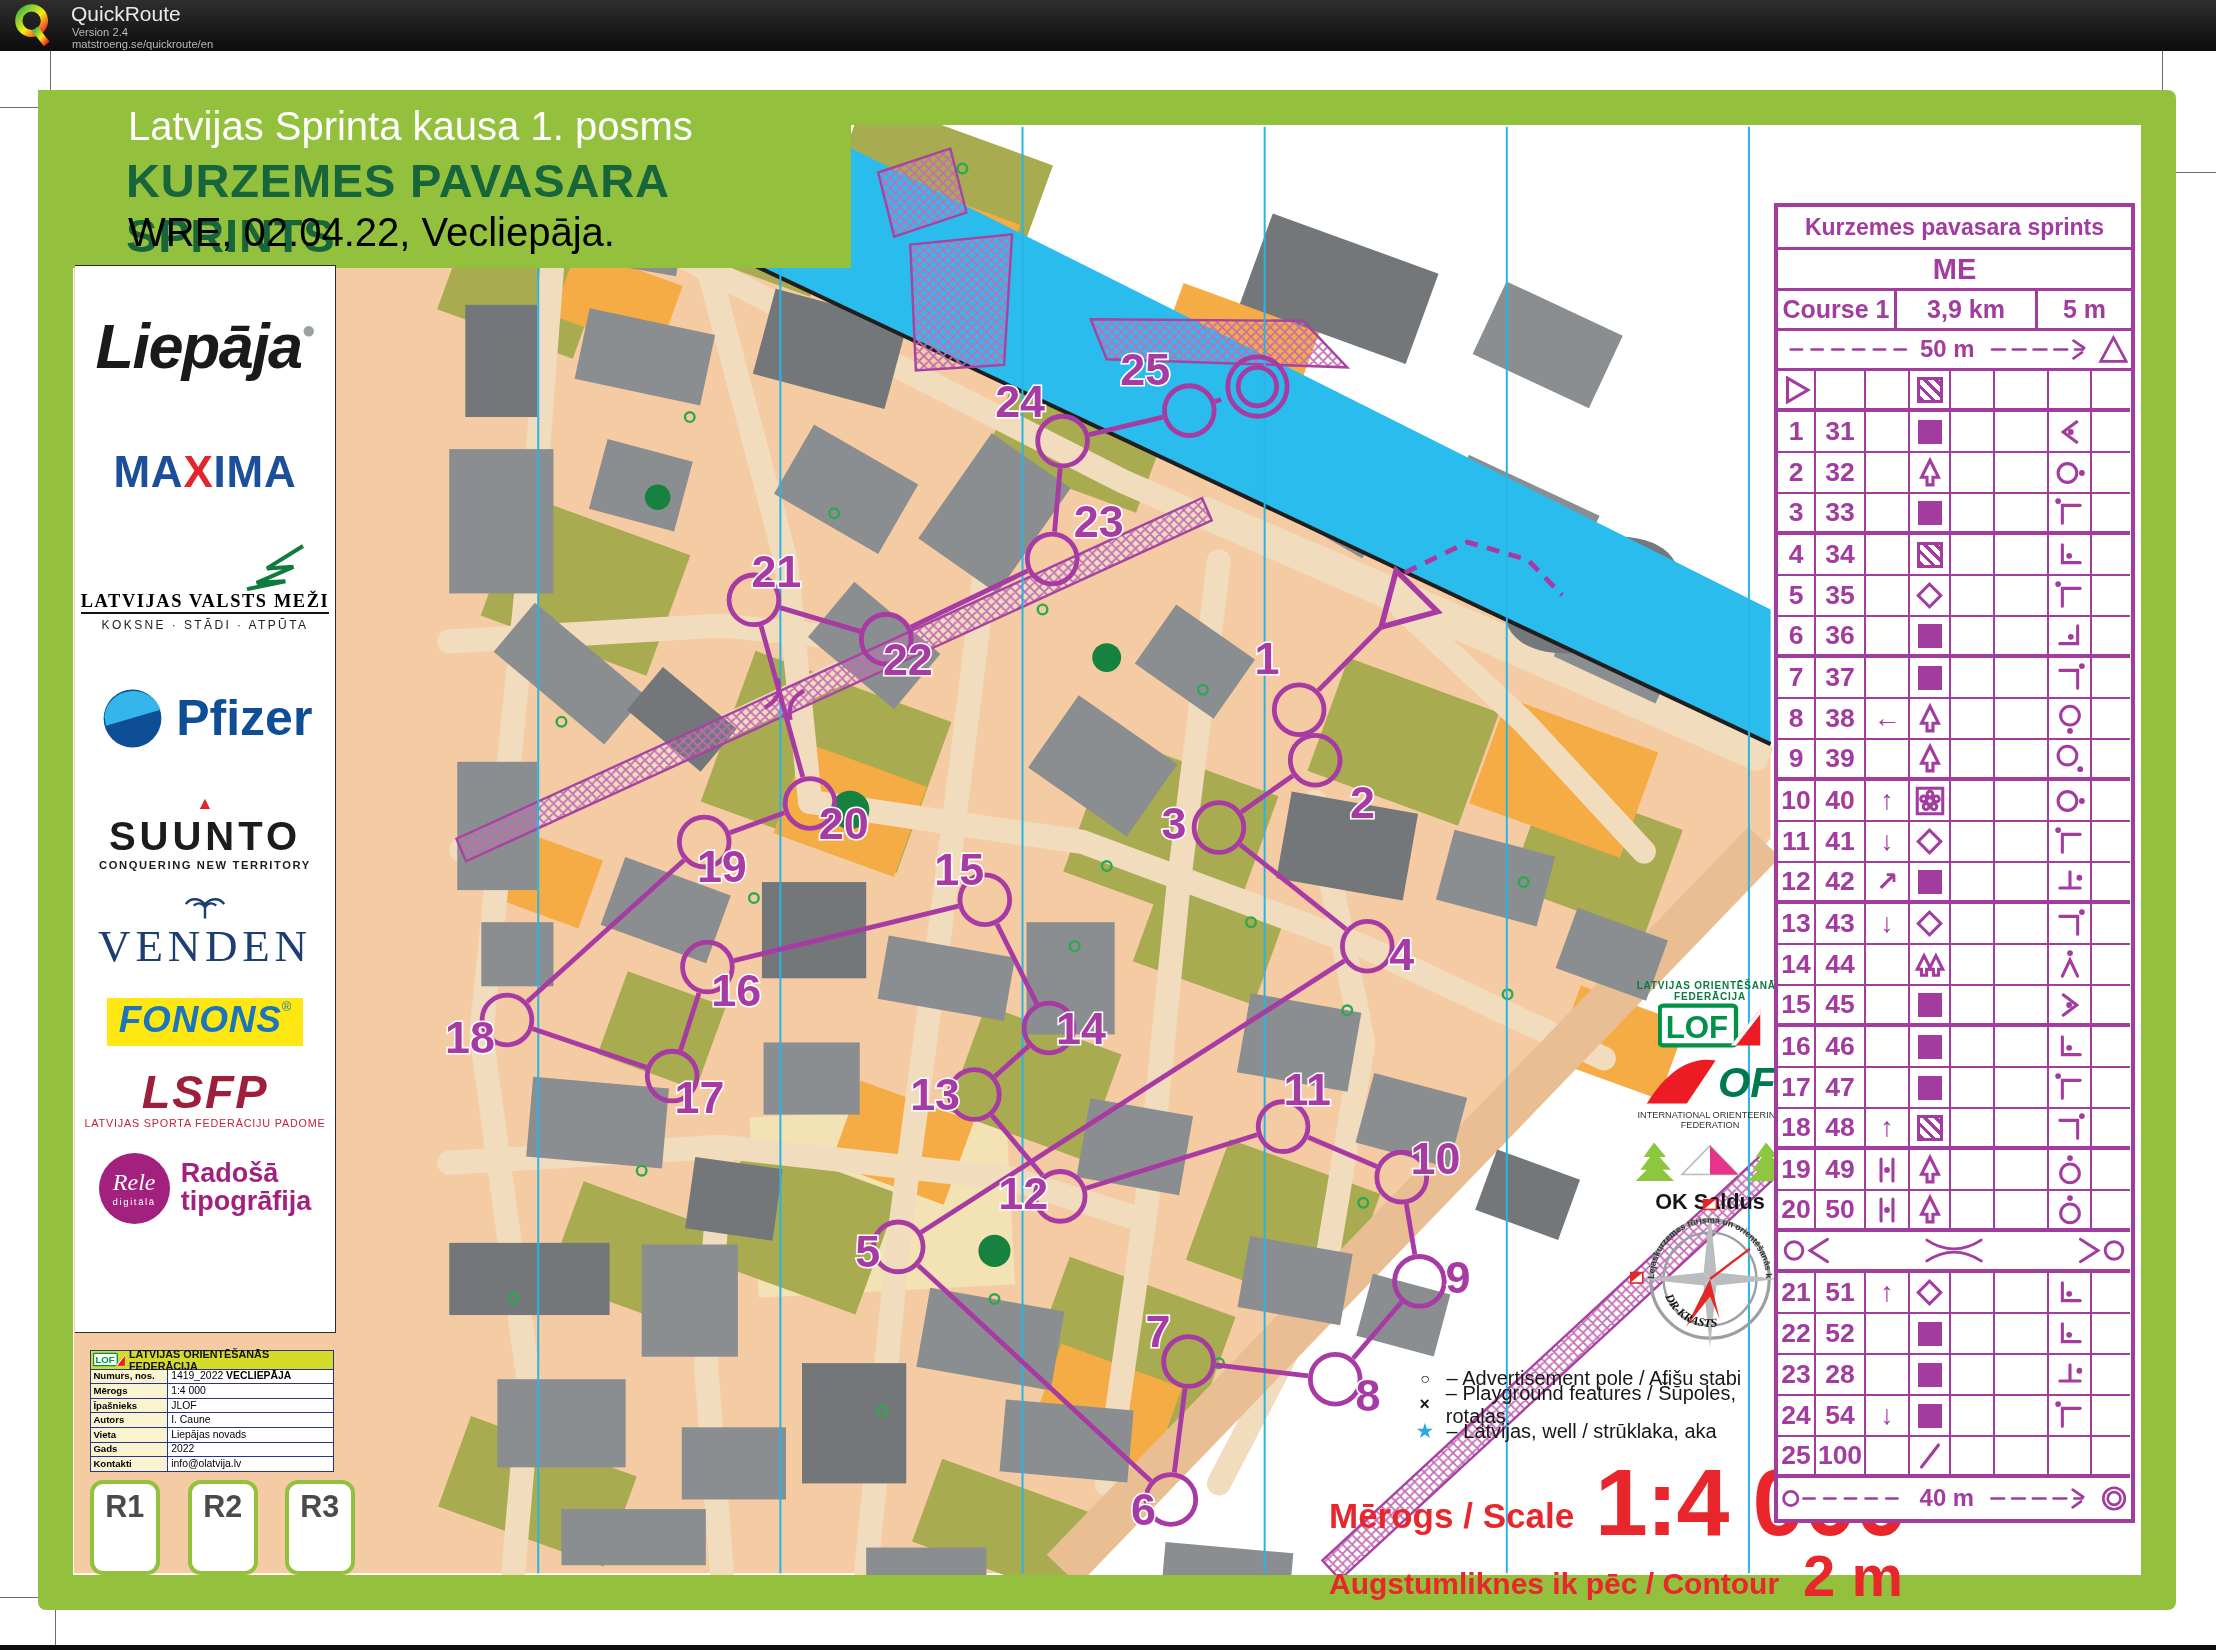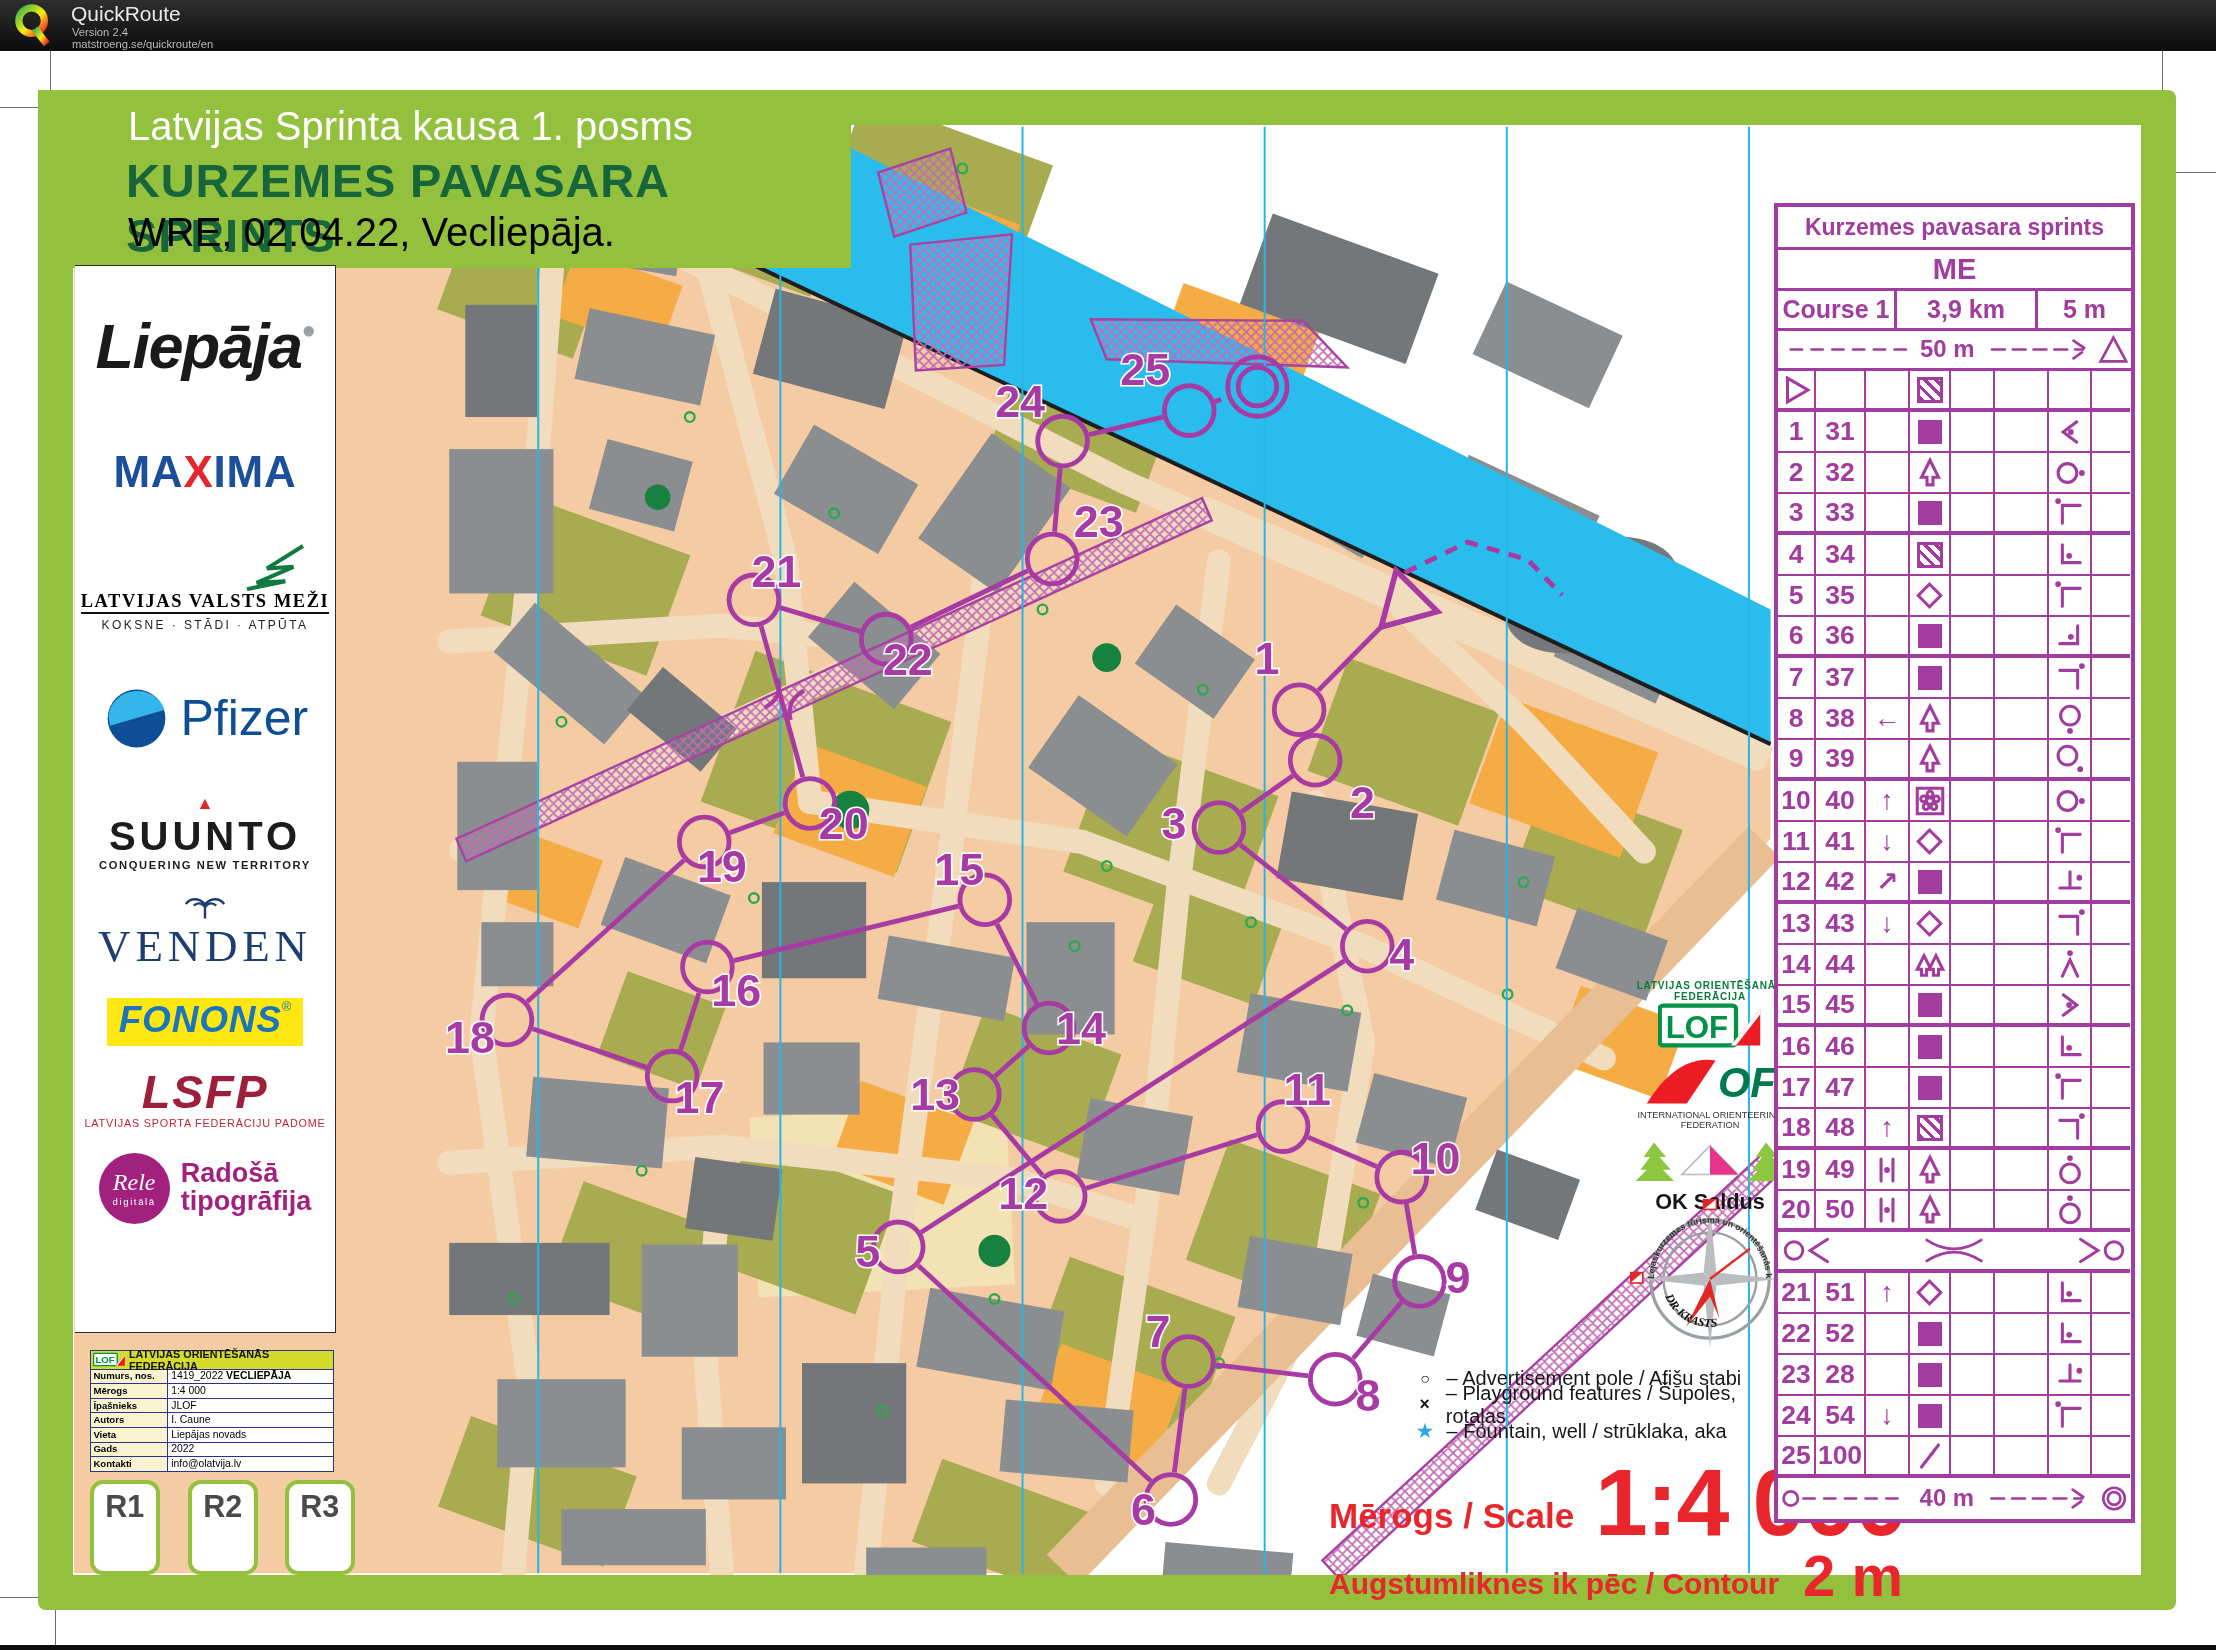"Pfizer" span { font-weight: normal -> bold }
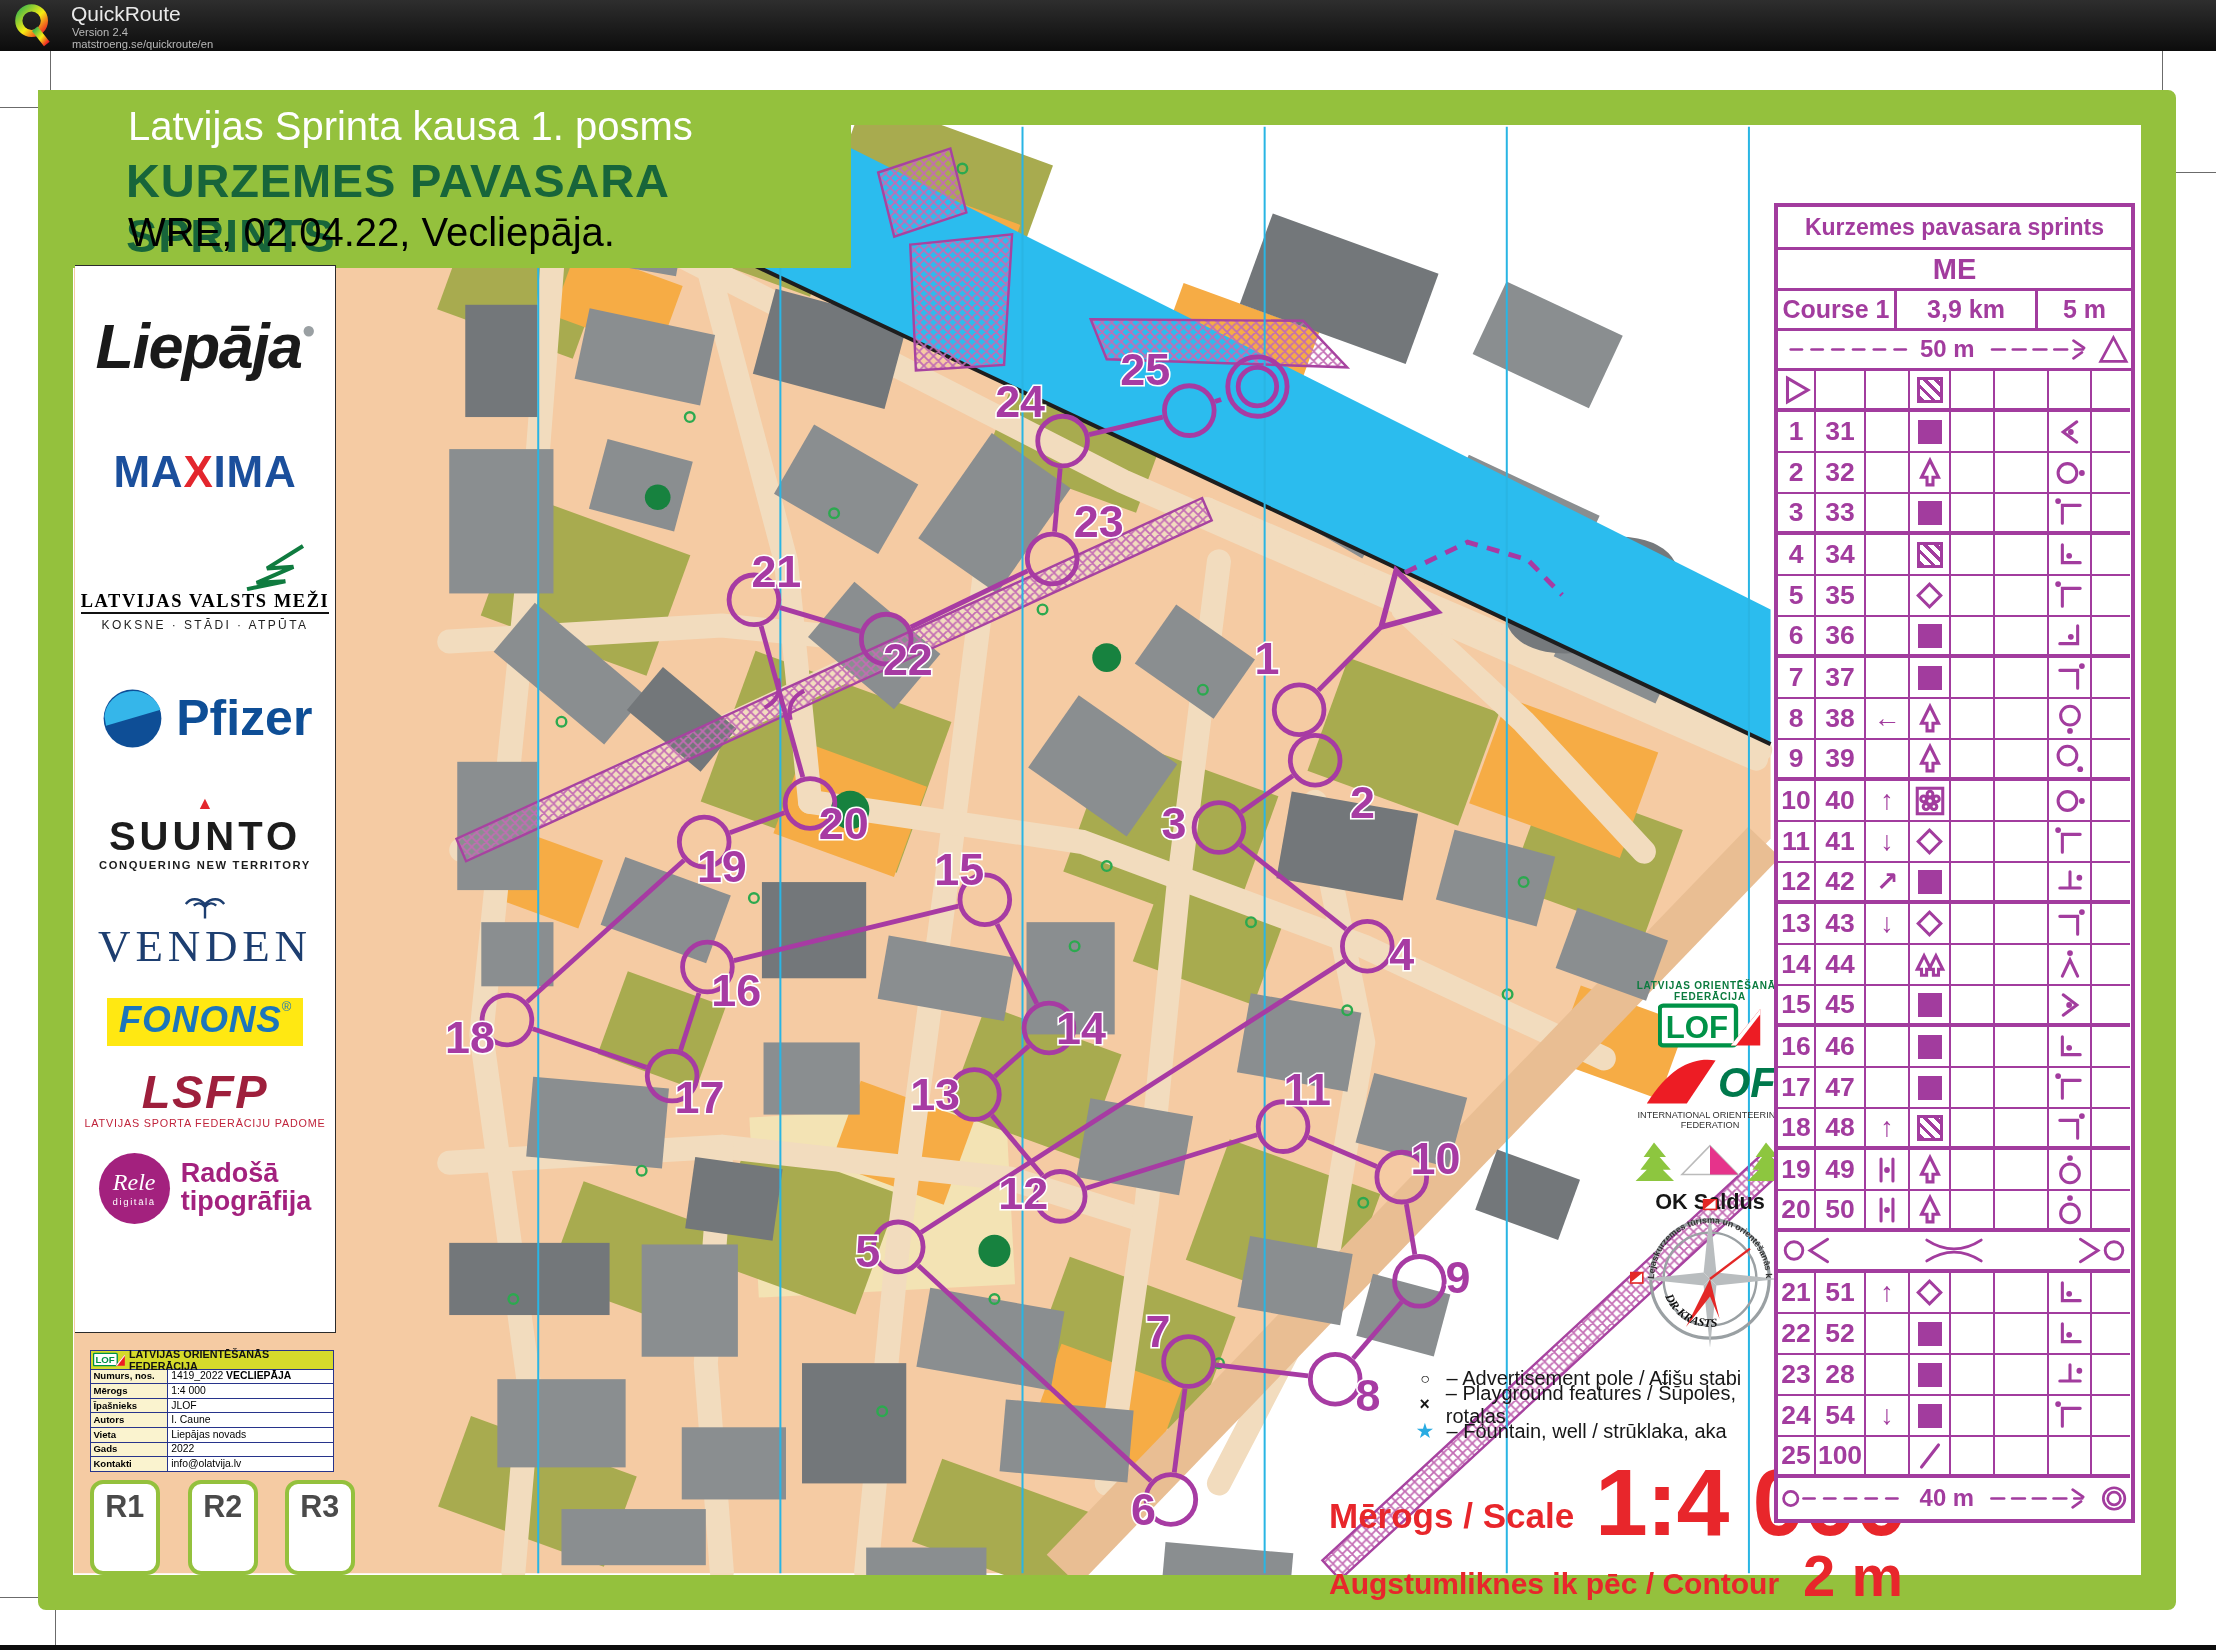"– Fountain, well / strūklaka," span { text: Fountain -> Latvijas }
